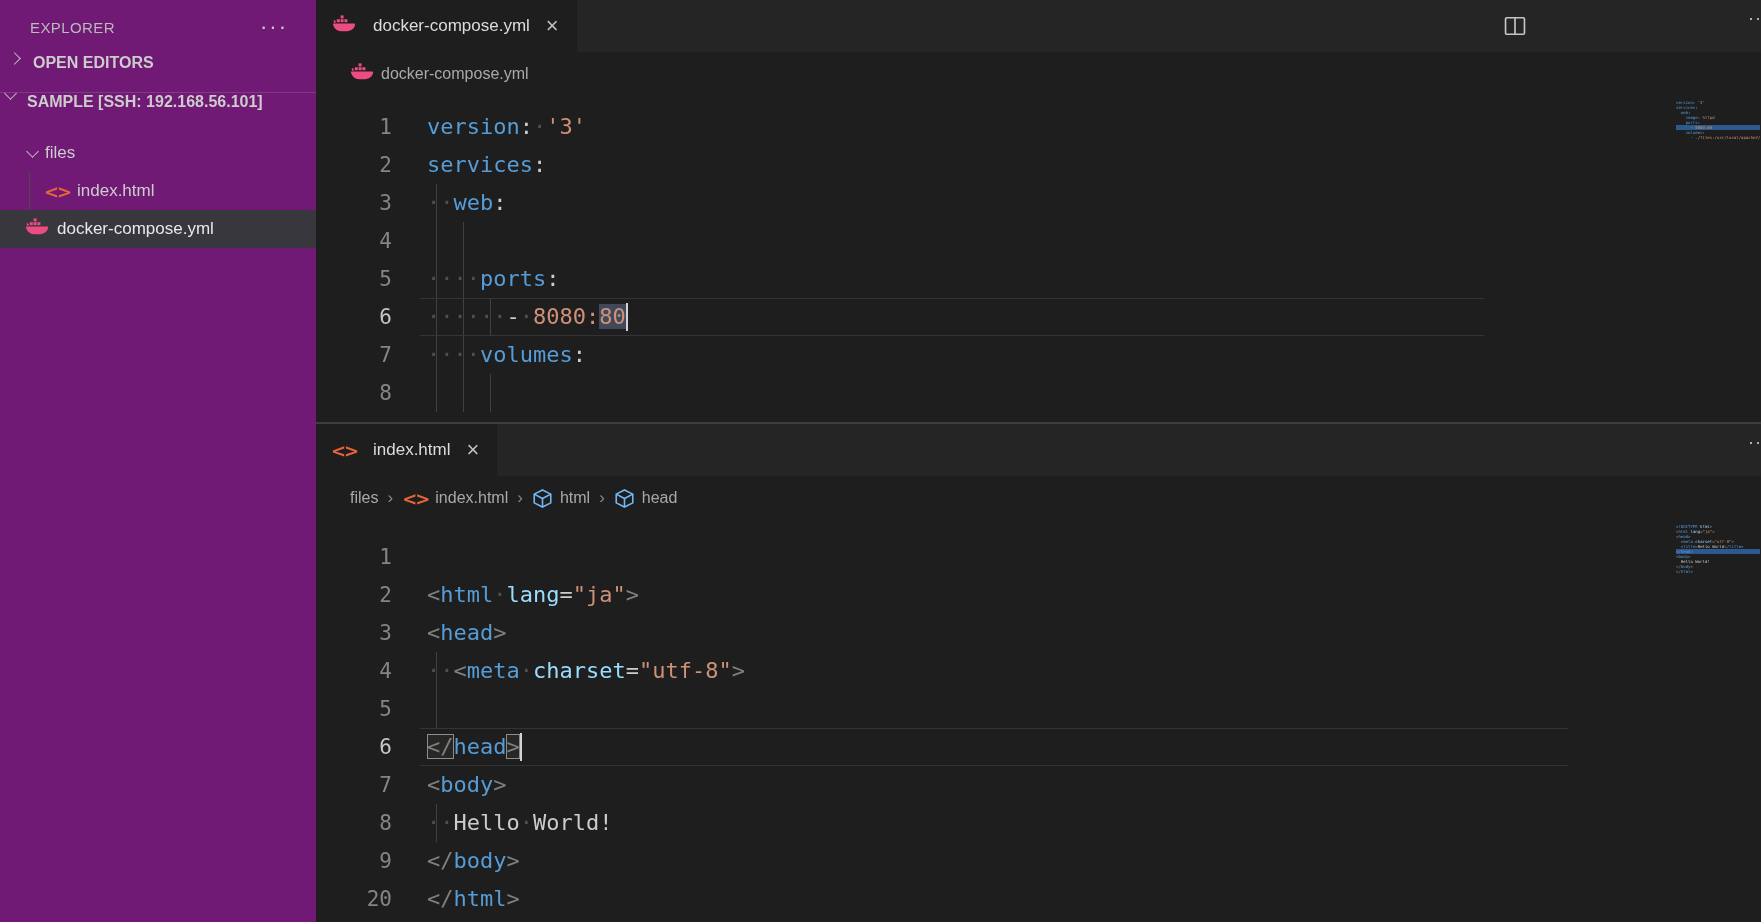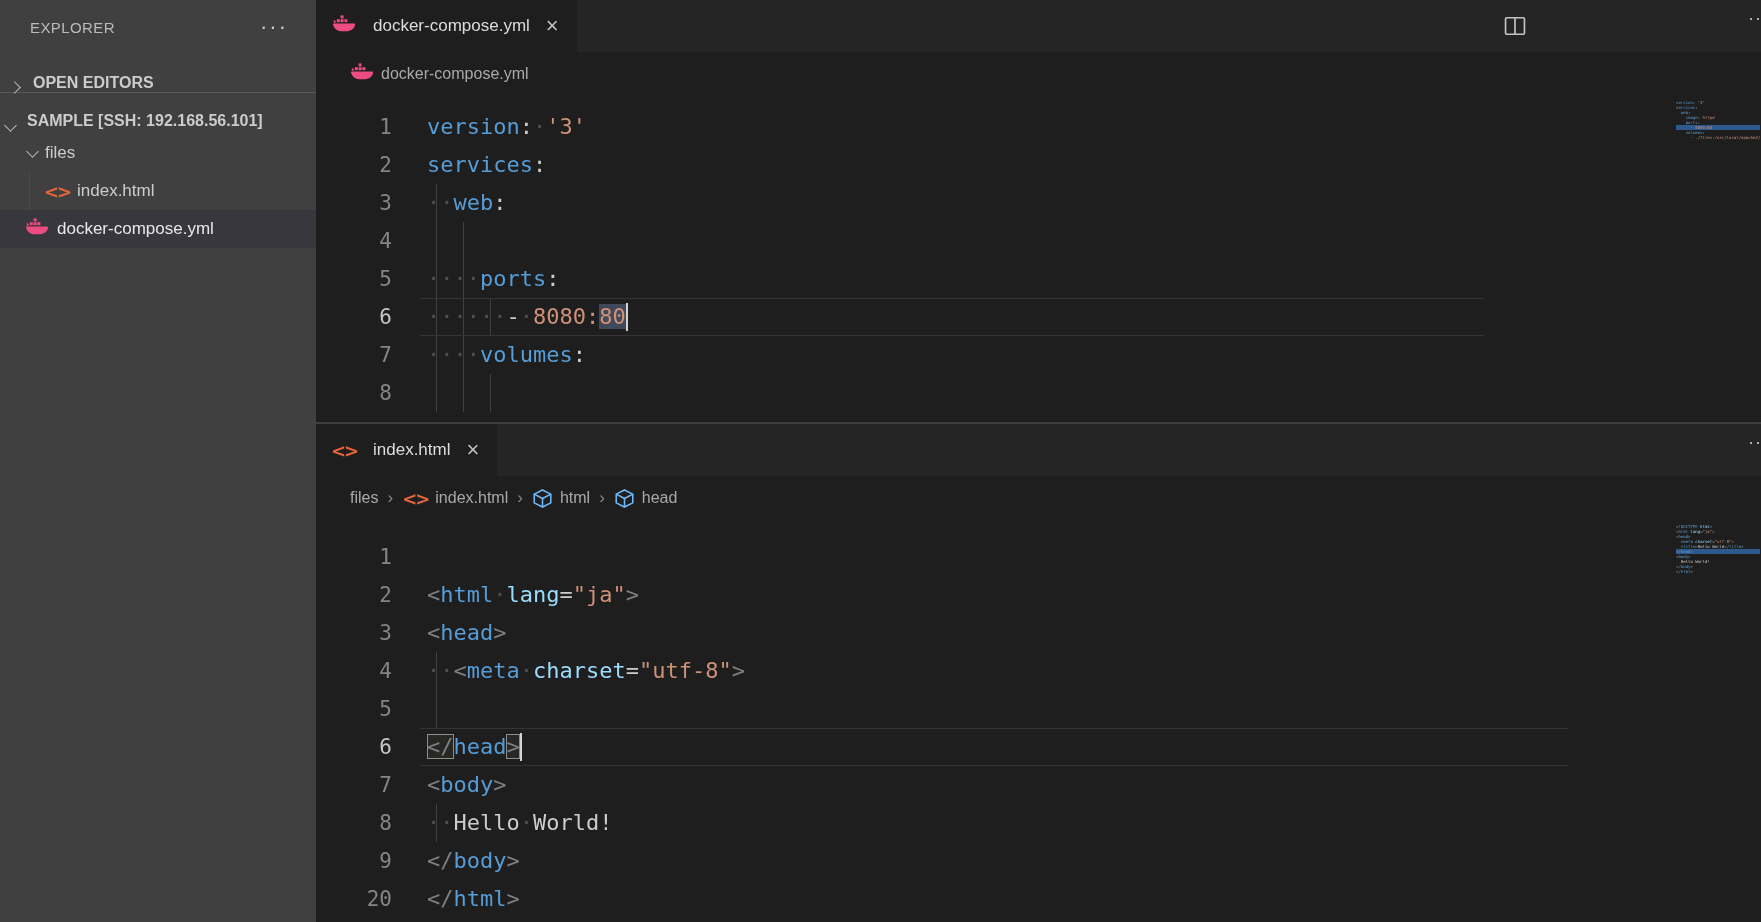"EXPLORER" .sidebar { background: #404040 -> #701a75 }
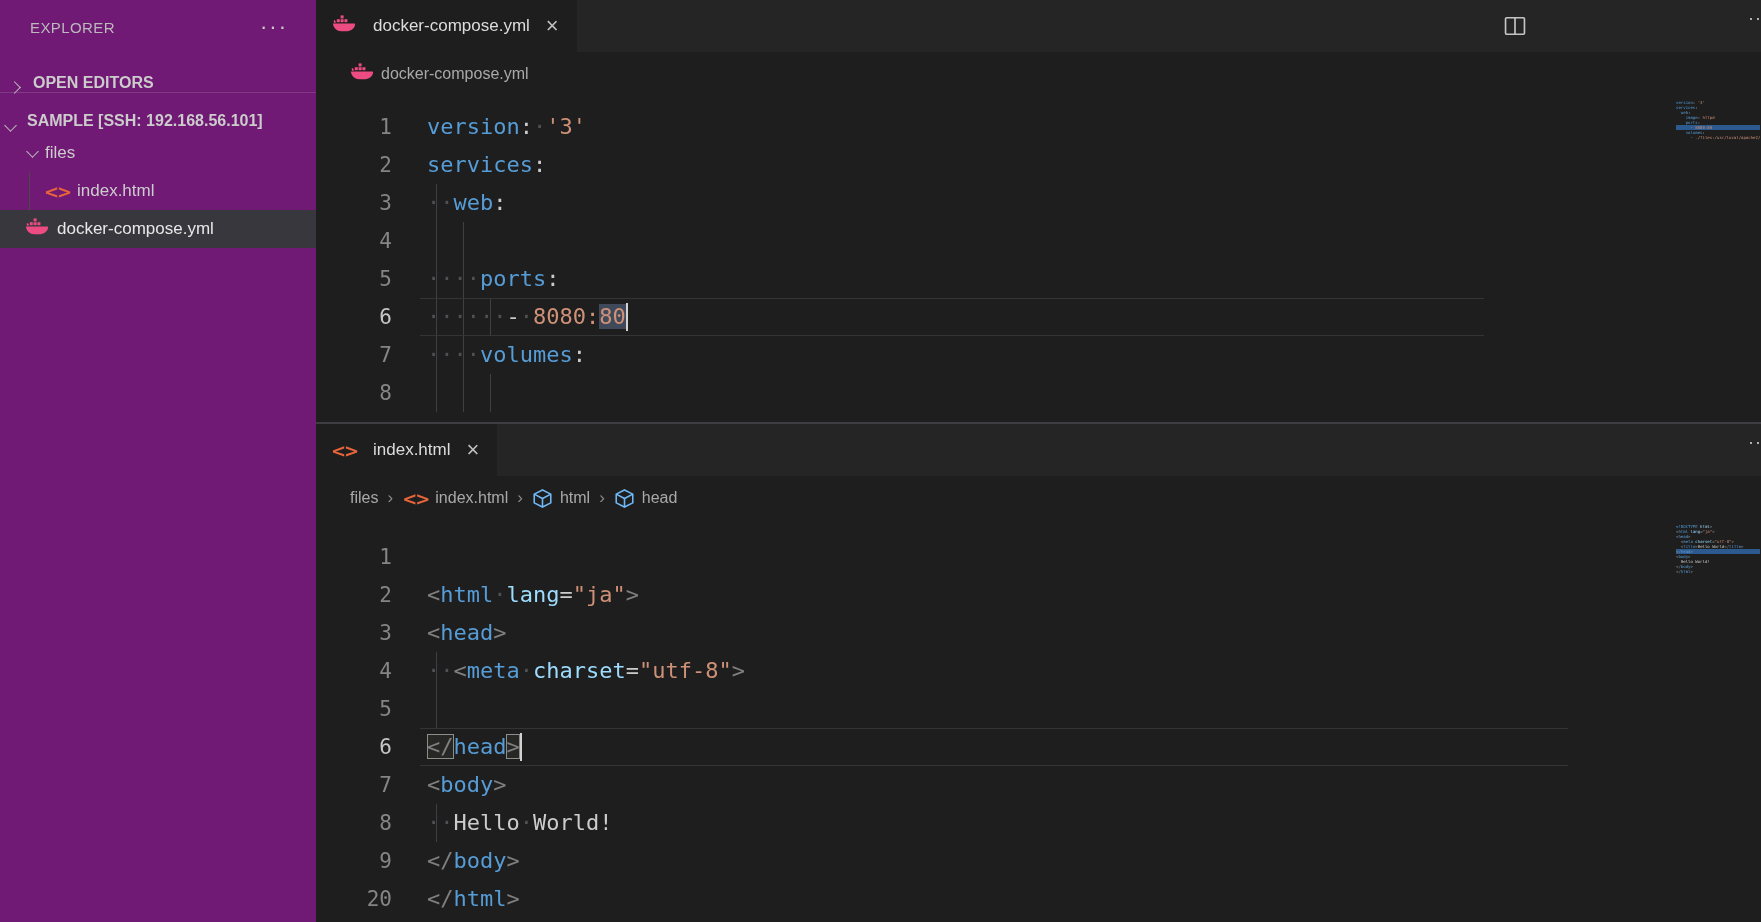"OPEN EDITORS" .srow { align-items: flex-end -> flex-start }
